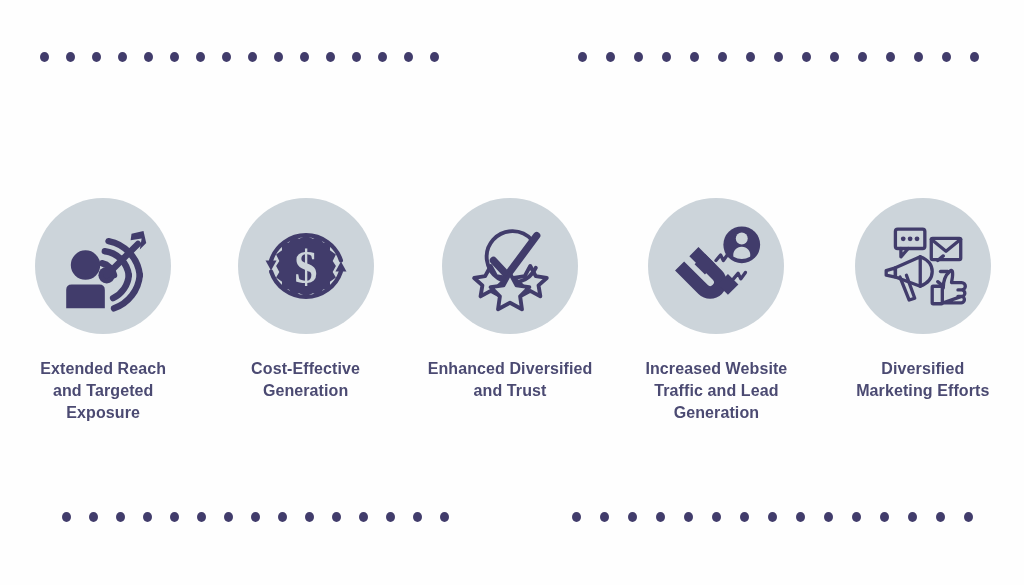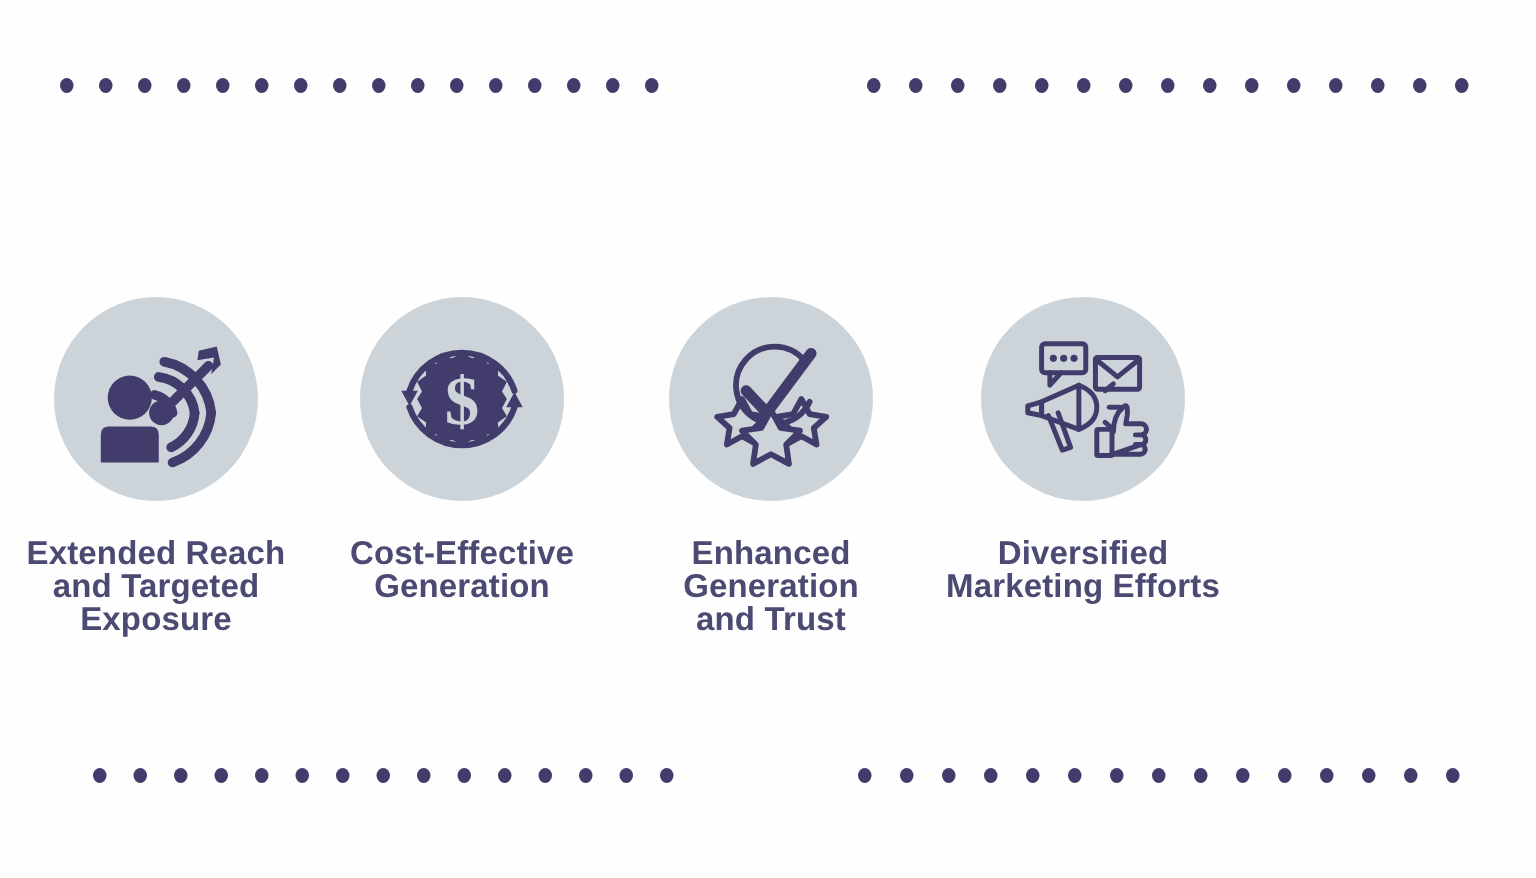"Extended Reach" .label { font-size: 22px -> 16px }
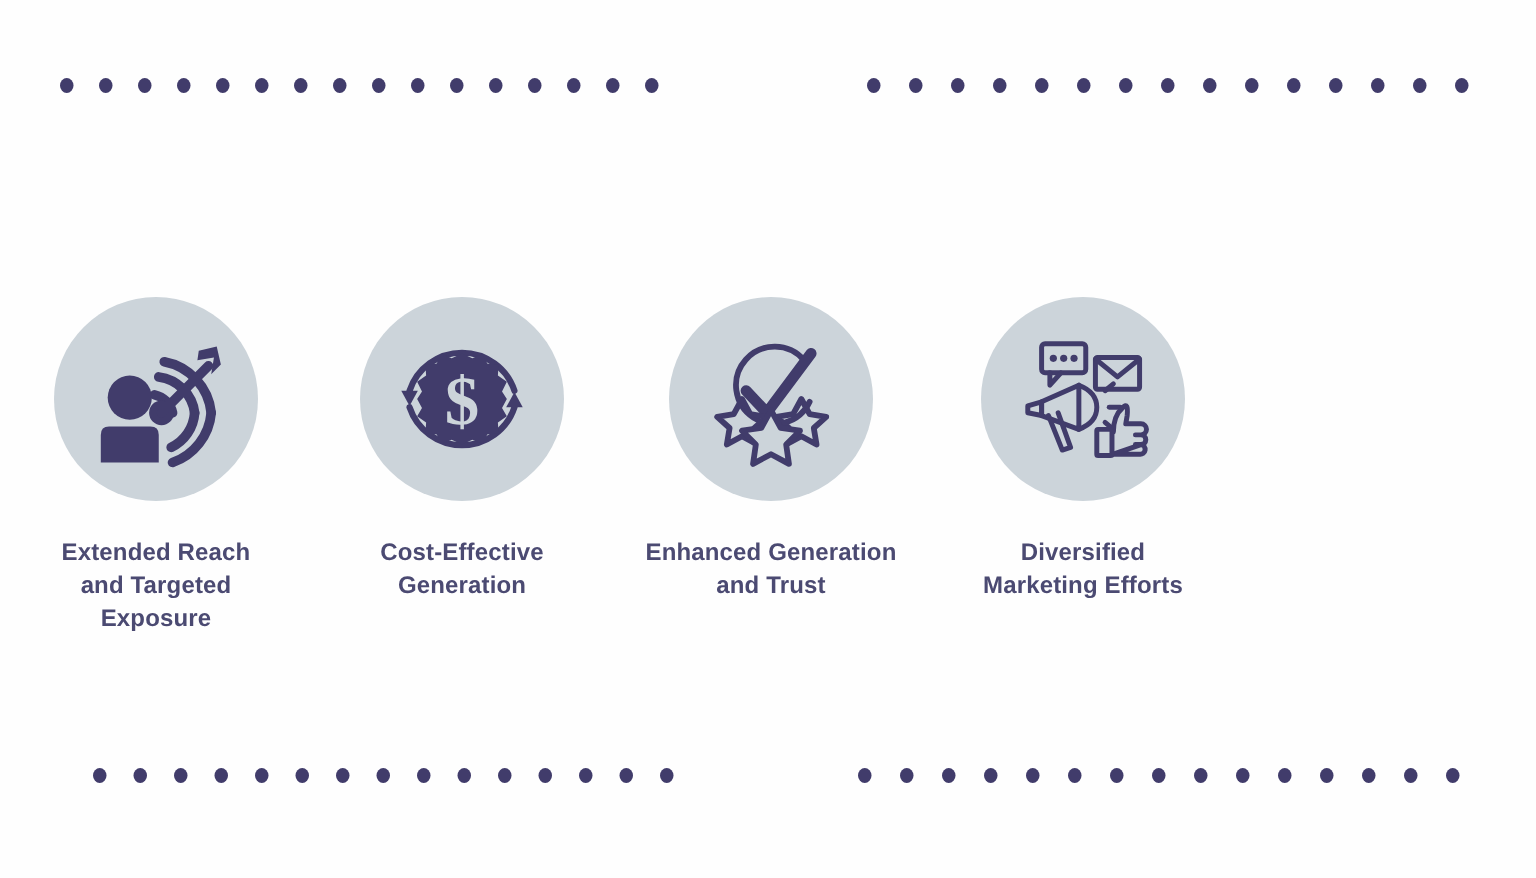"Enhanced Generation" div.label { text: Generation -> Diversified }
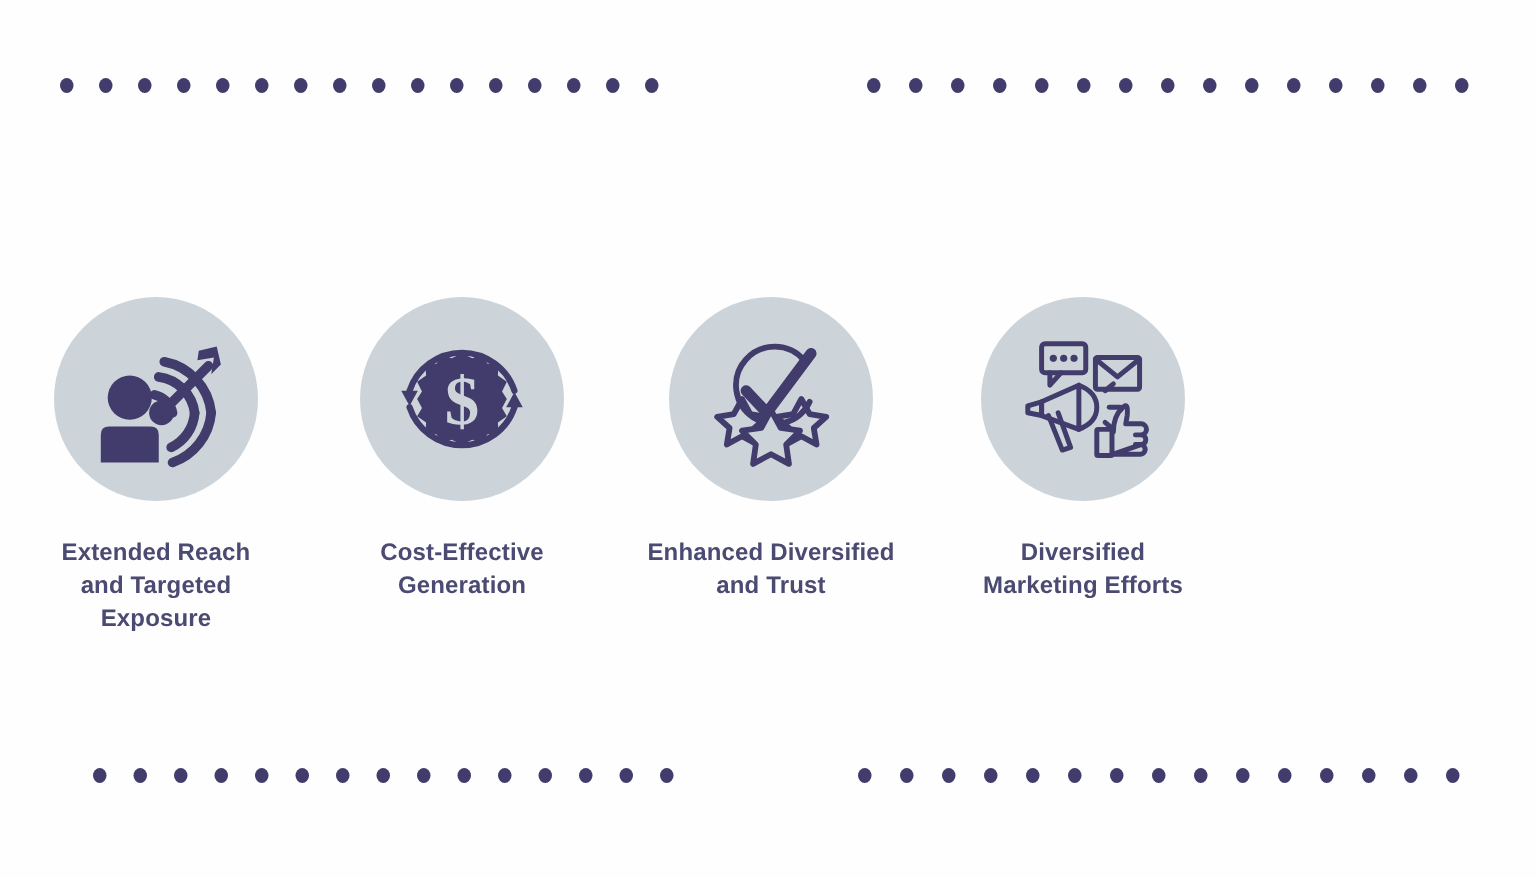"Increased Website" div.item { html: none -> <div> <div> <span> <svg> <path></path> <g> <path></path> </g> <rect></rect> <rect></rect> <path></path> <path></path> <circle></circle> <circle></circle> <path></path> </svg> </span> </div> <div>Increased Website Traffic and Lead Generation</div> </div> }
